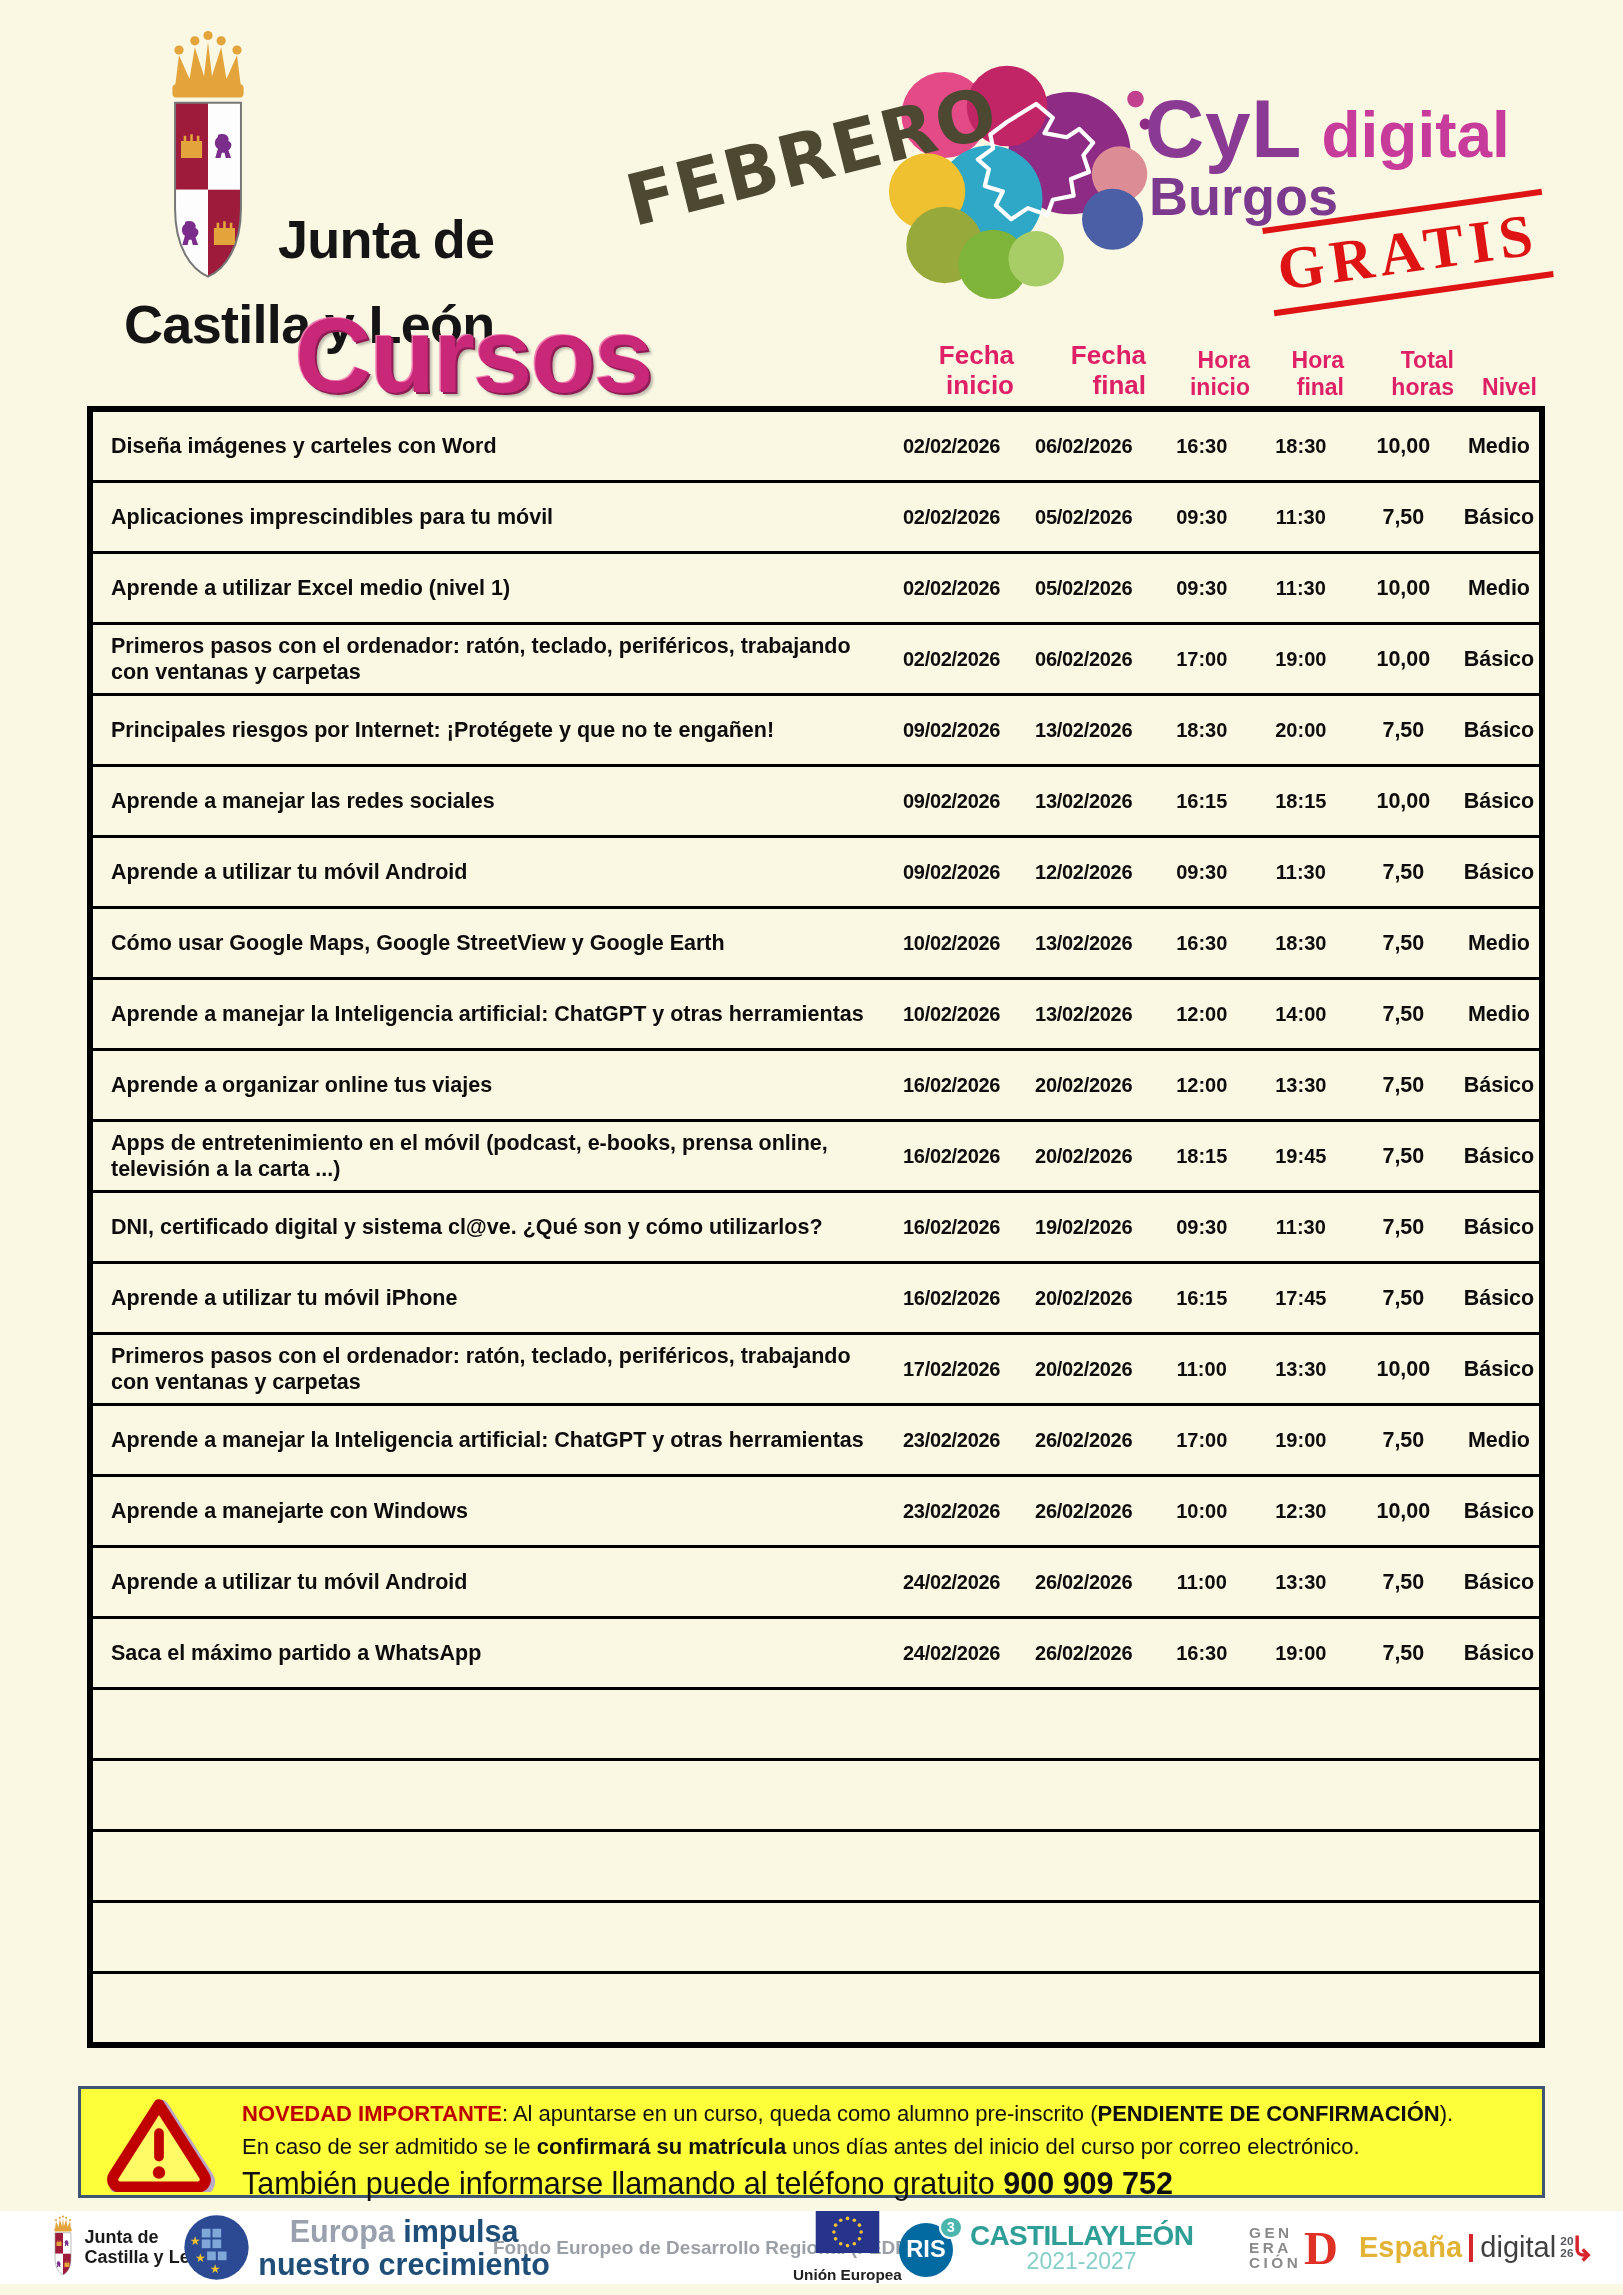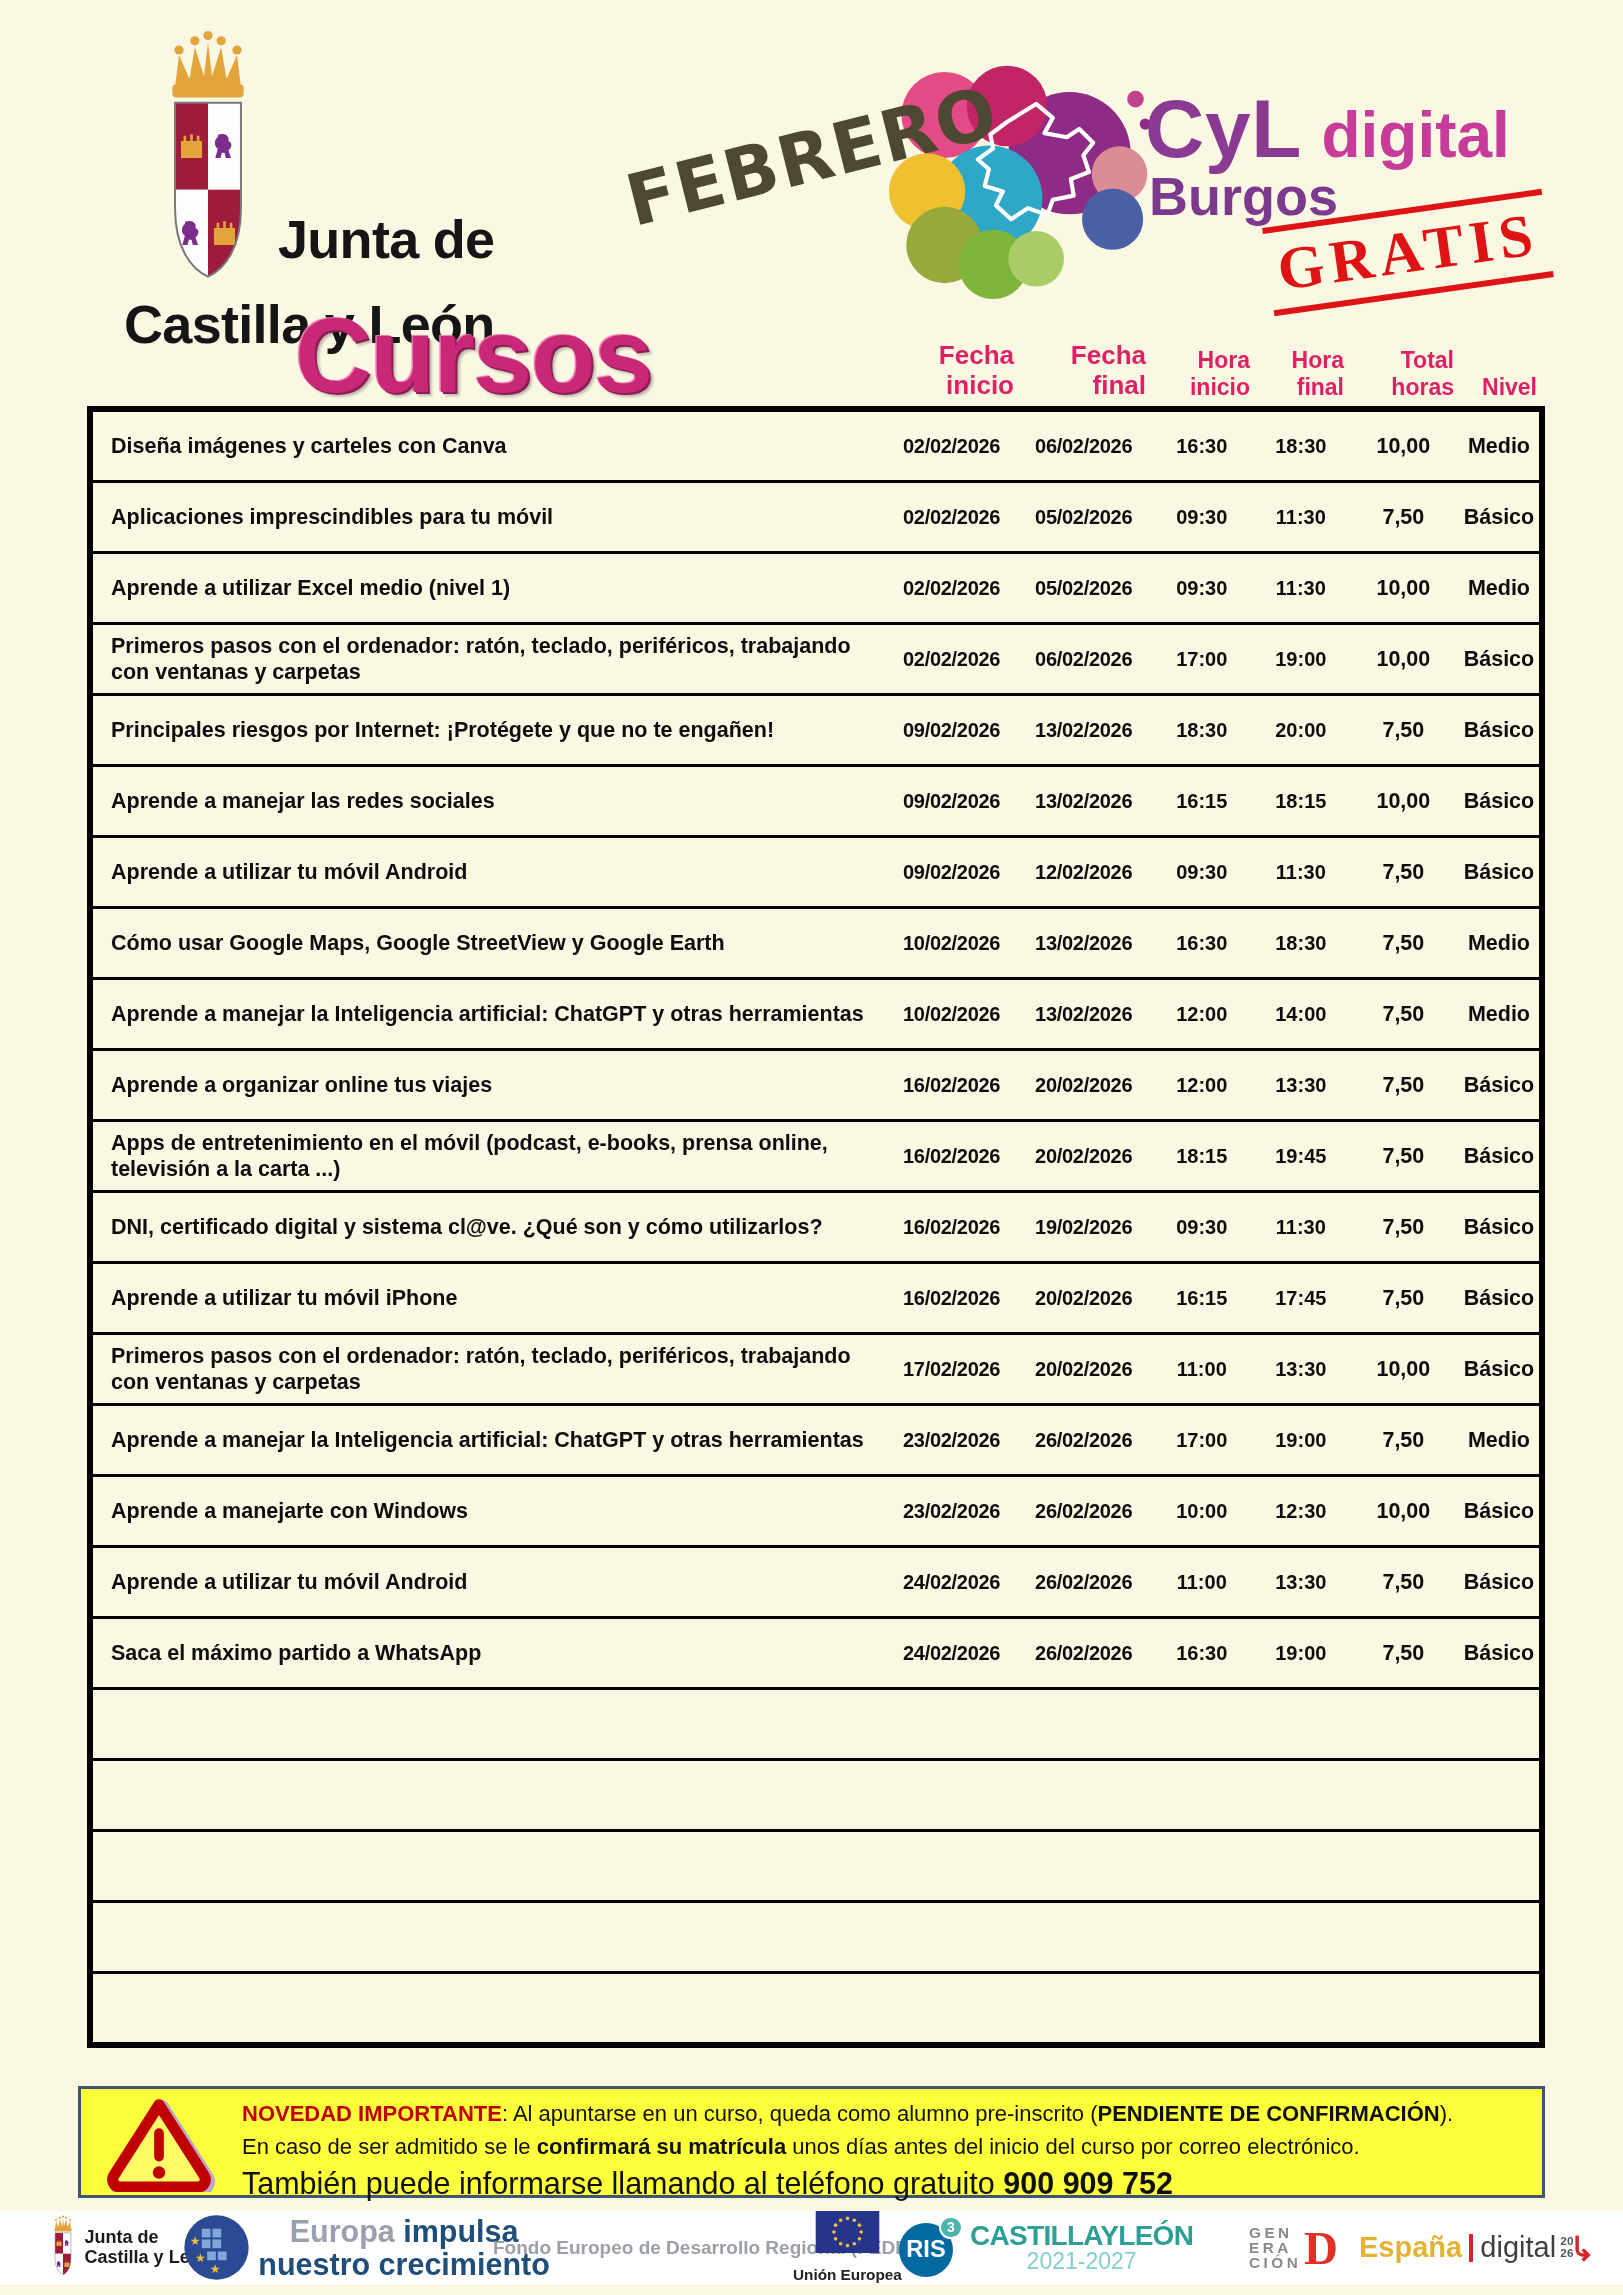"Diseña imágenes y carteles con" td.c-name { text: Canva -> Word }
